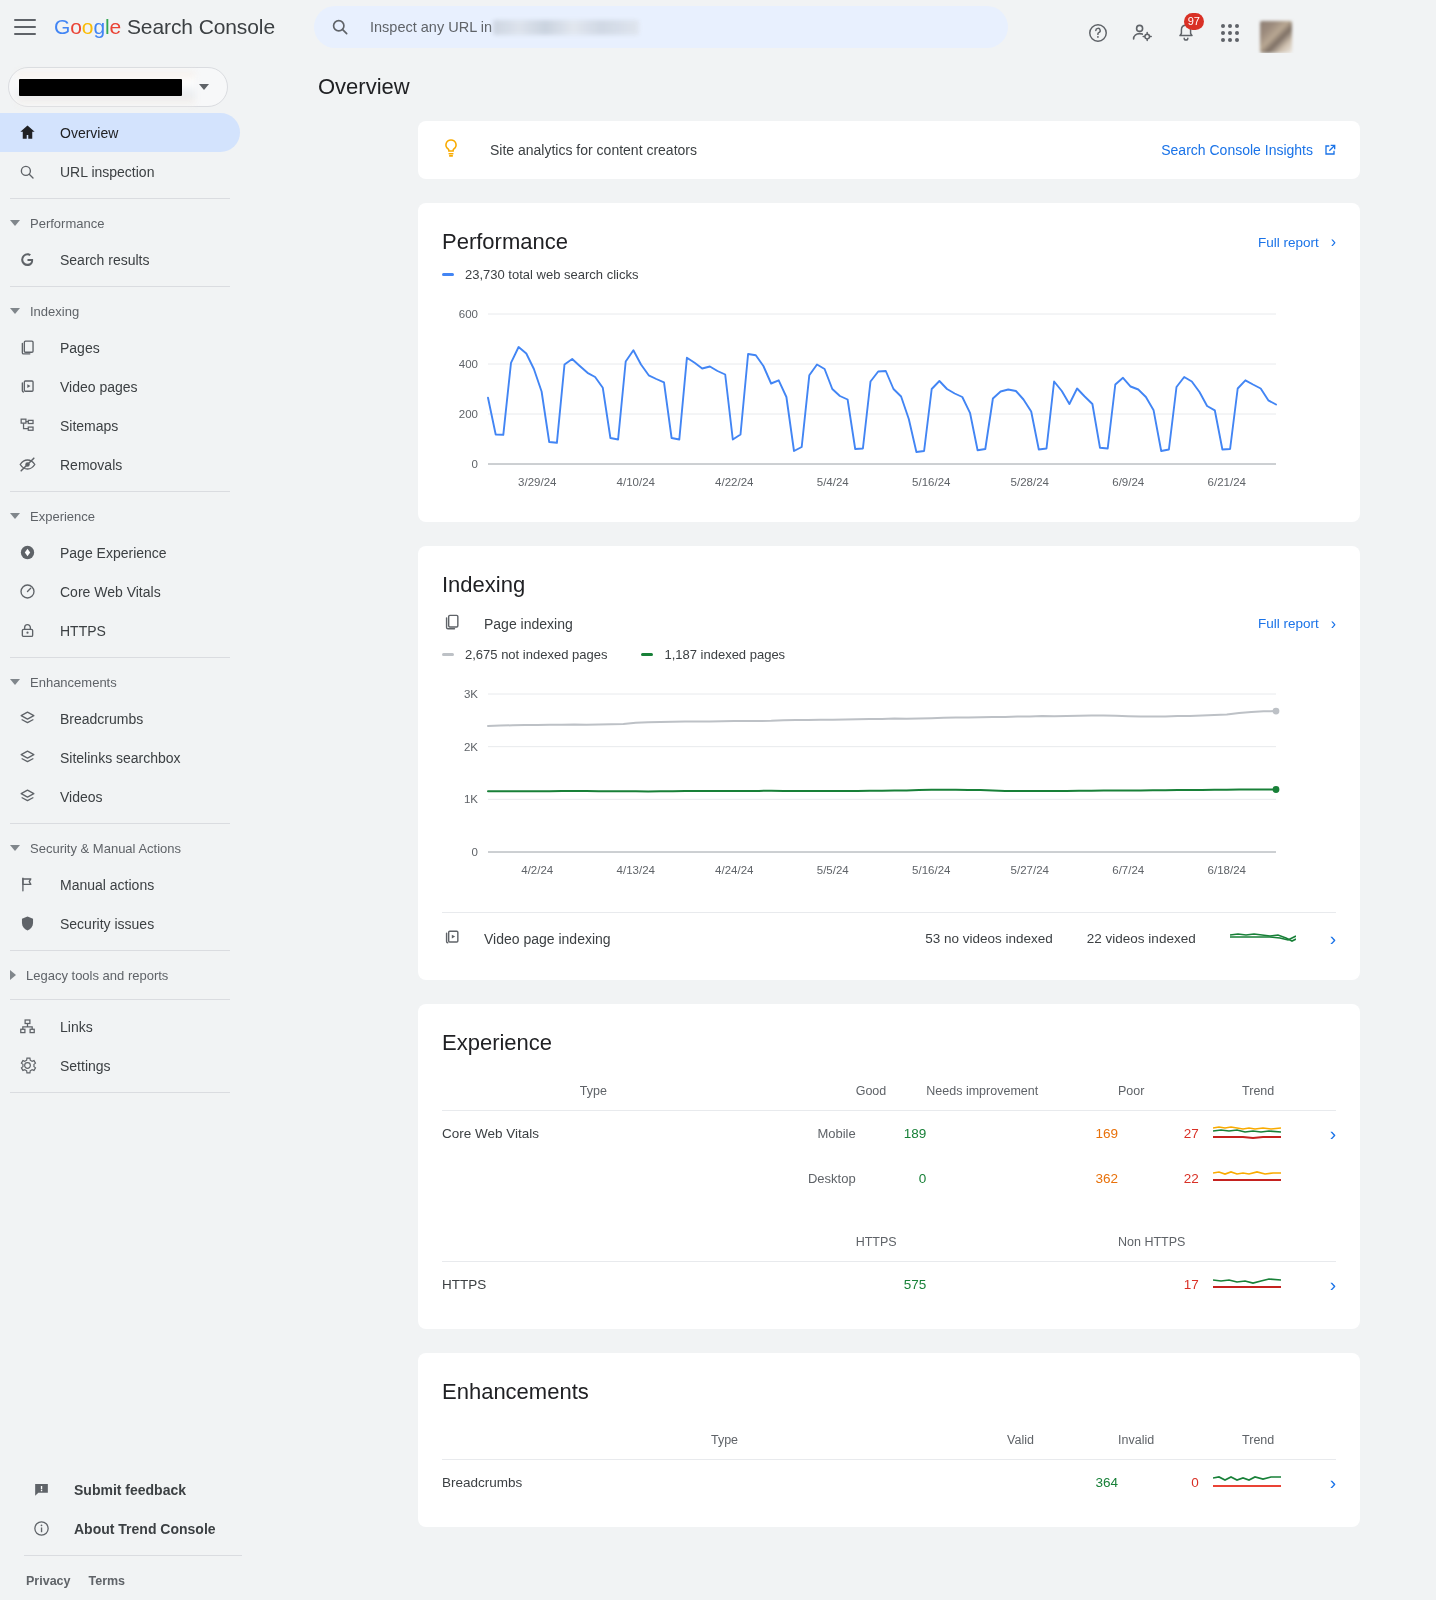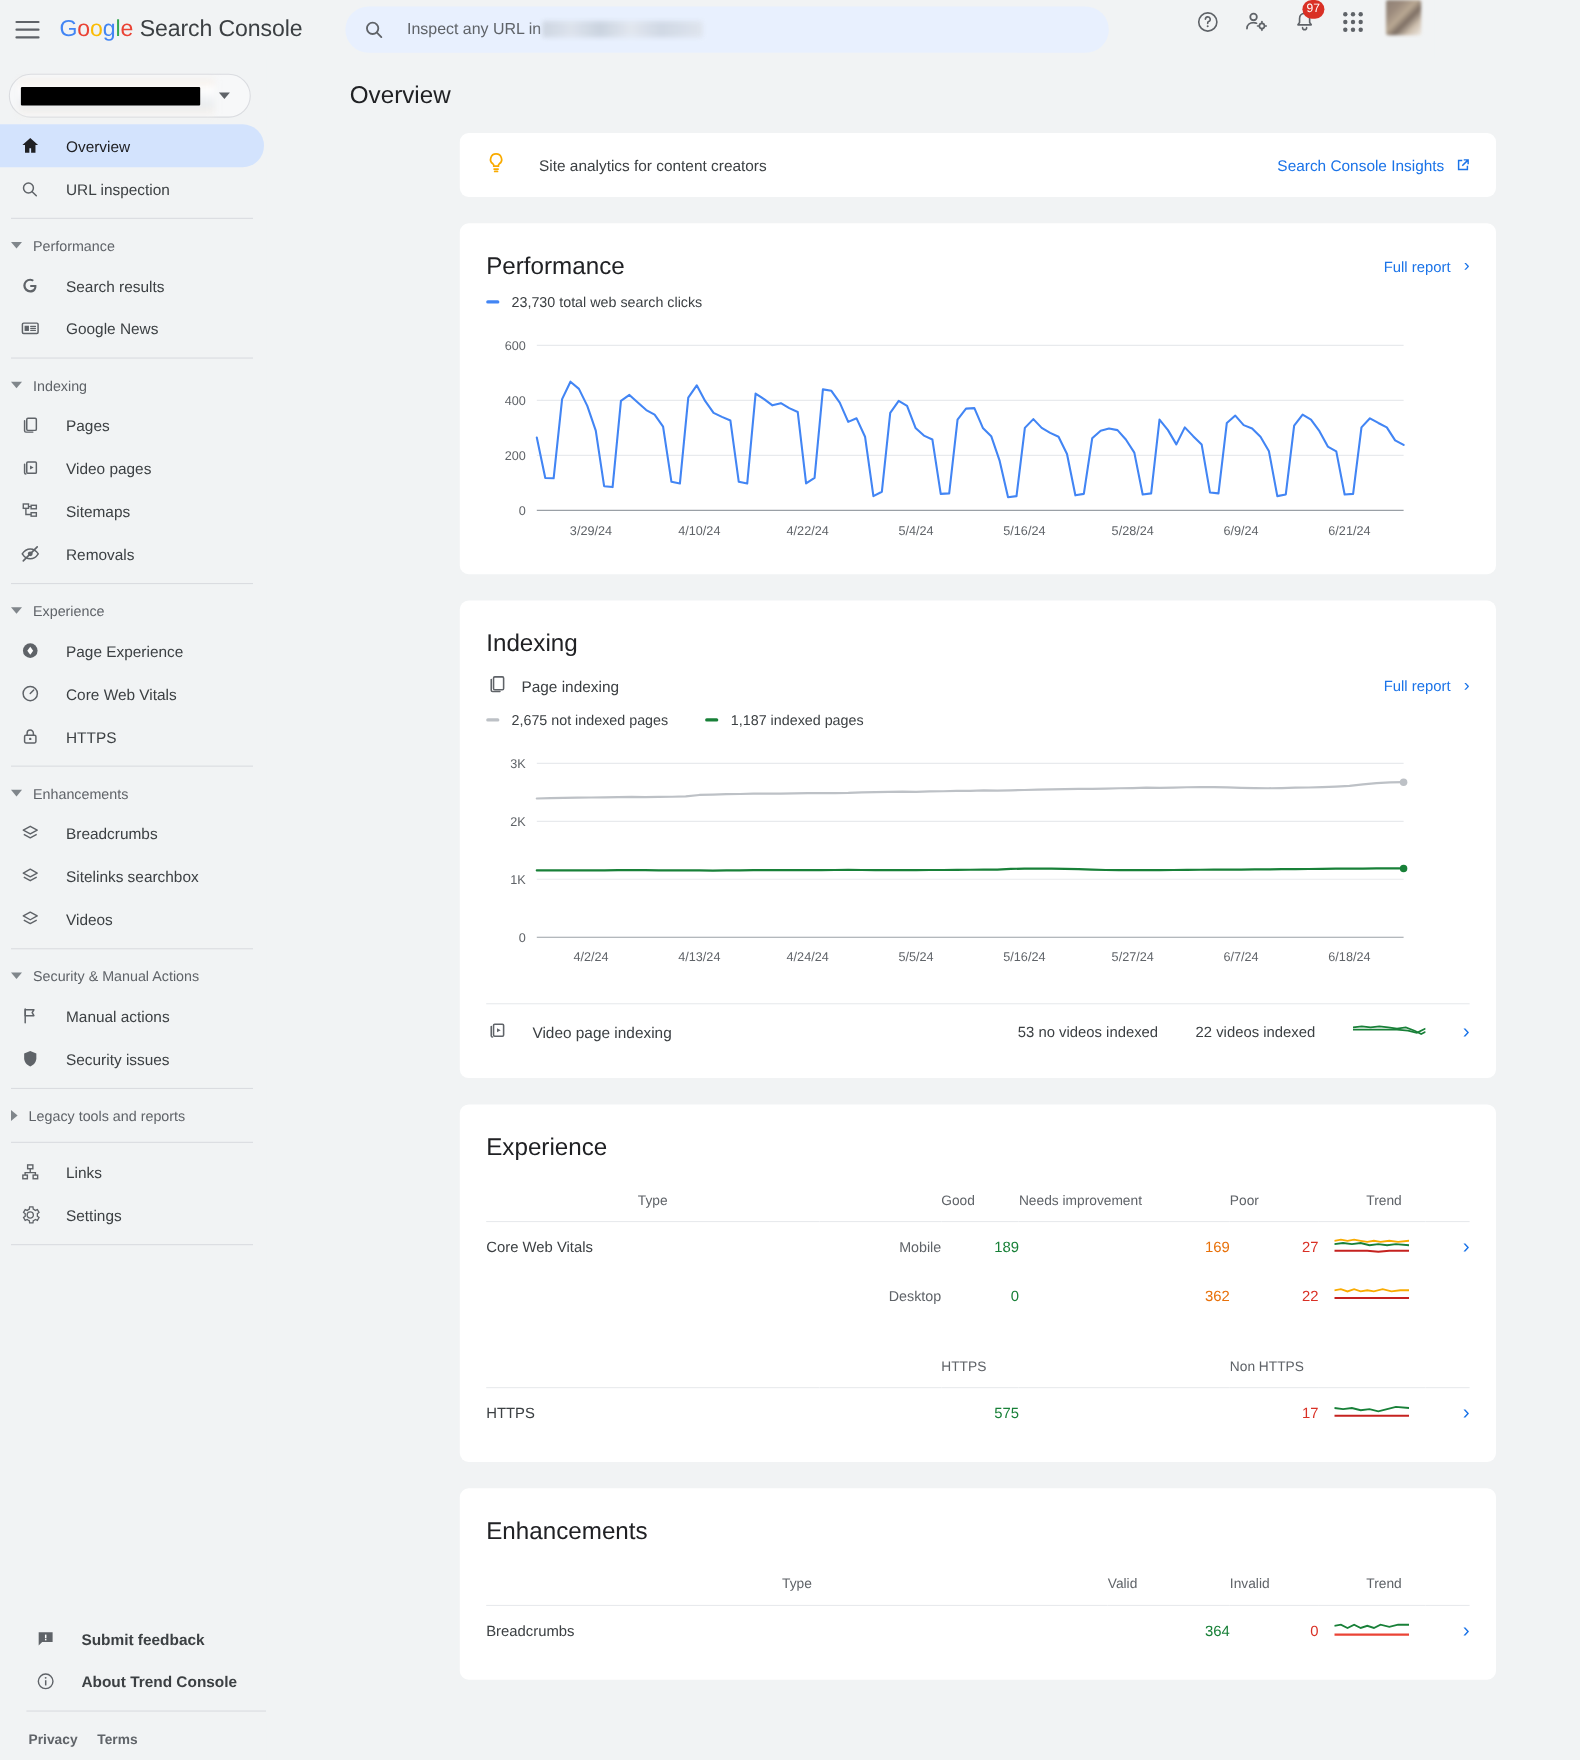"97" .topicons { align-items: flex-start -> flex-end }
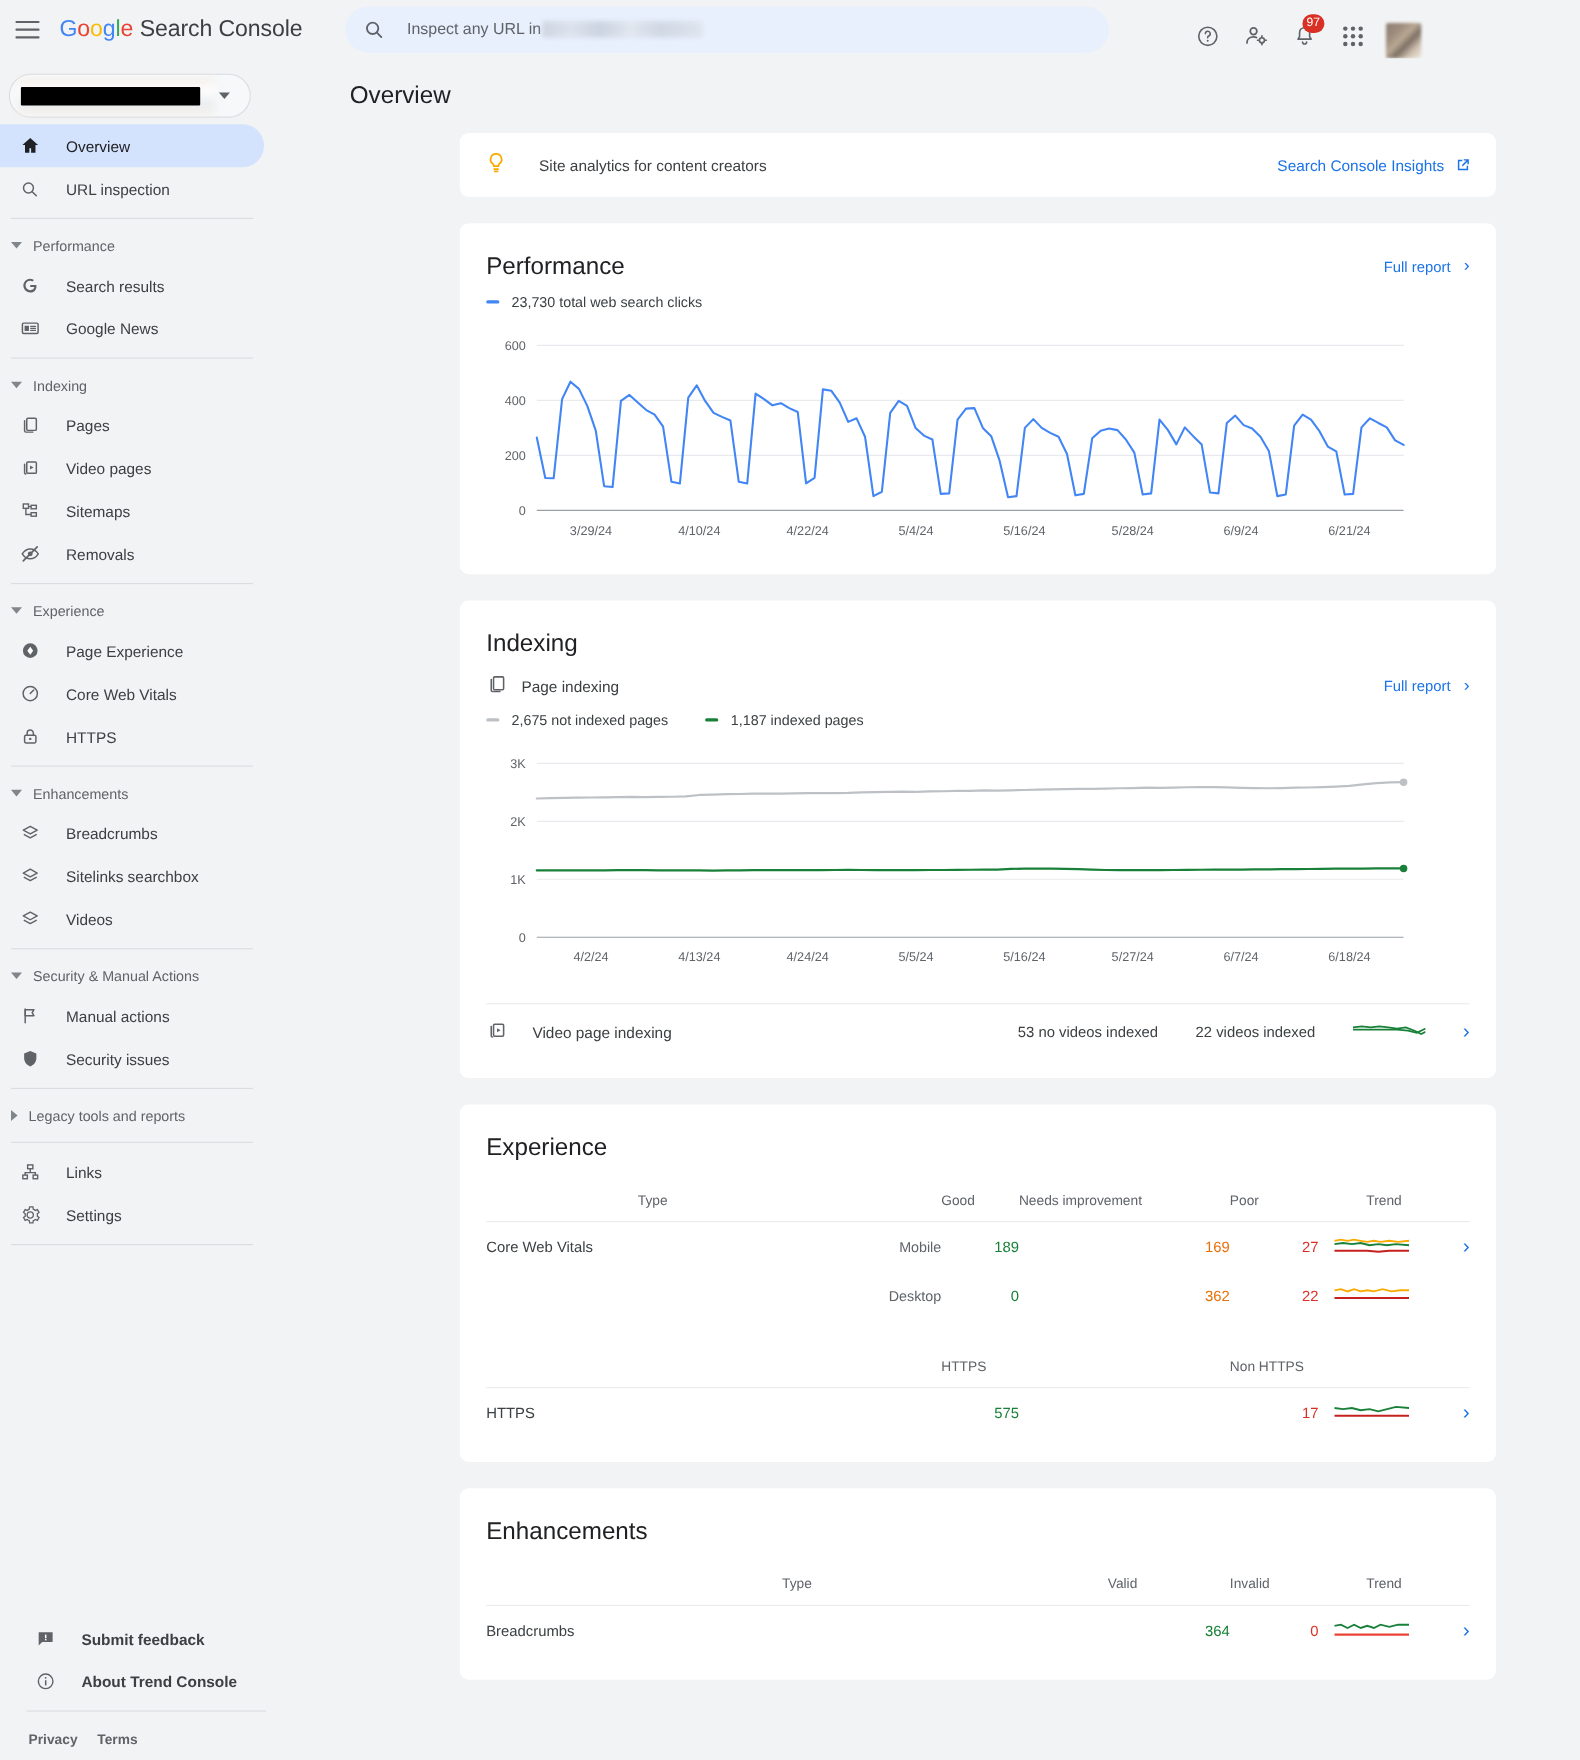"Google News" div.navitem { html: <div> <span> <svg> <rect></rect> <rect></rect> <g> <line></line> <line></line> <line></line> </g> </svg> </span> <span>Google News</span> </div> -> none }
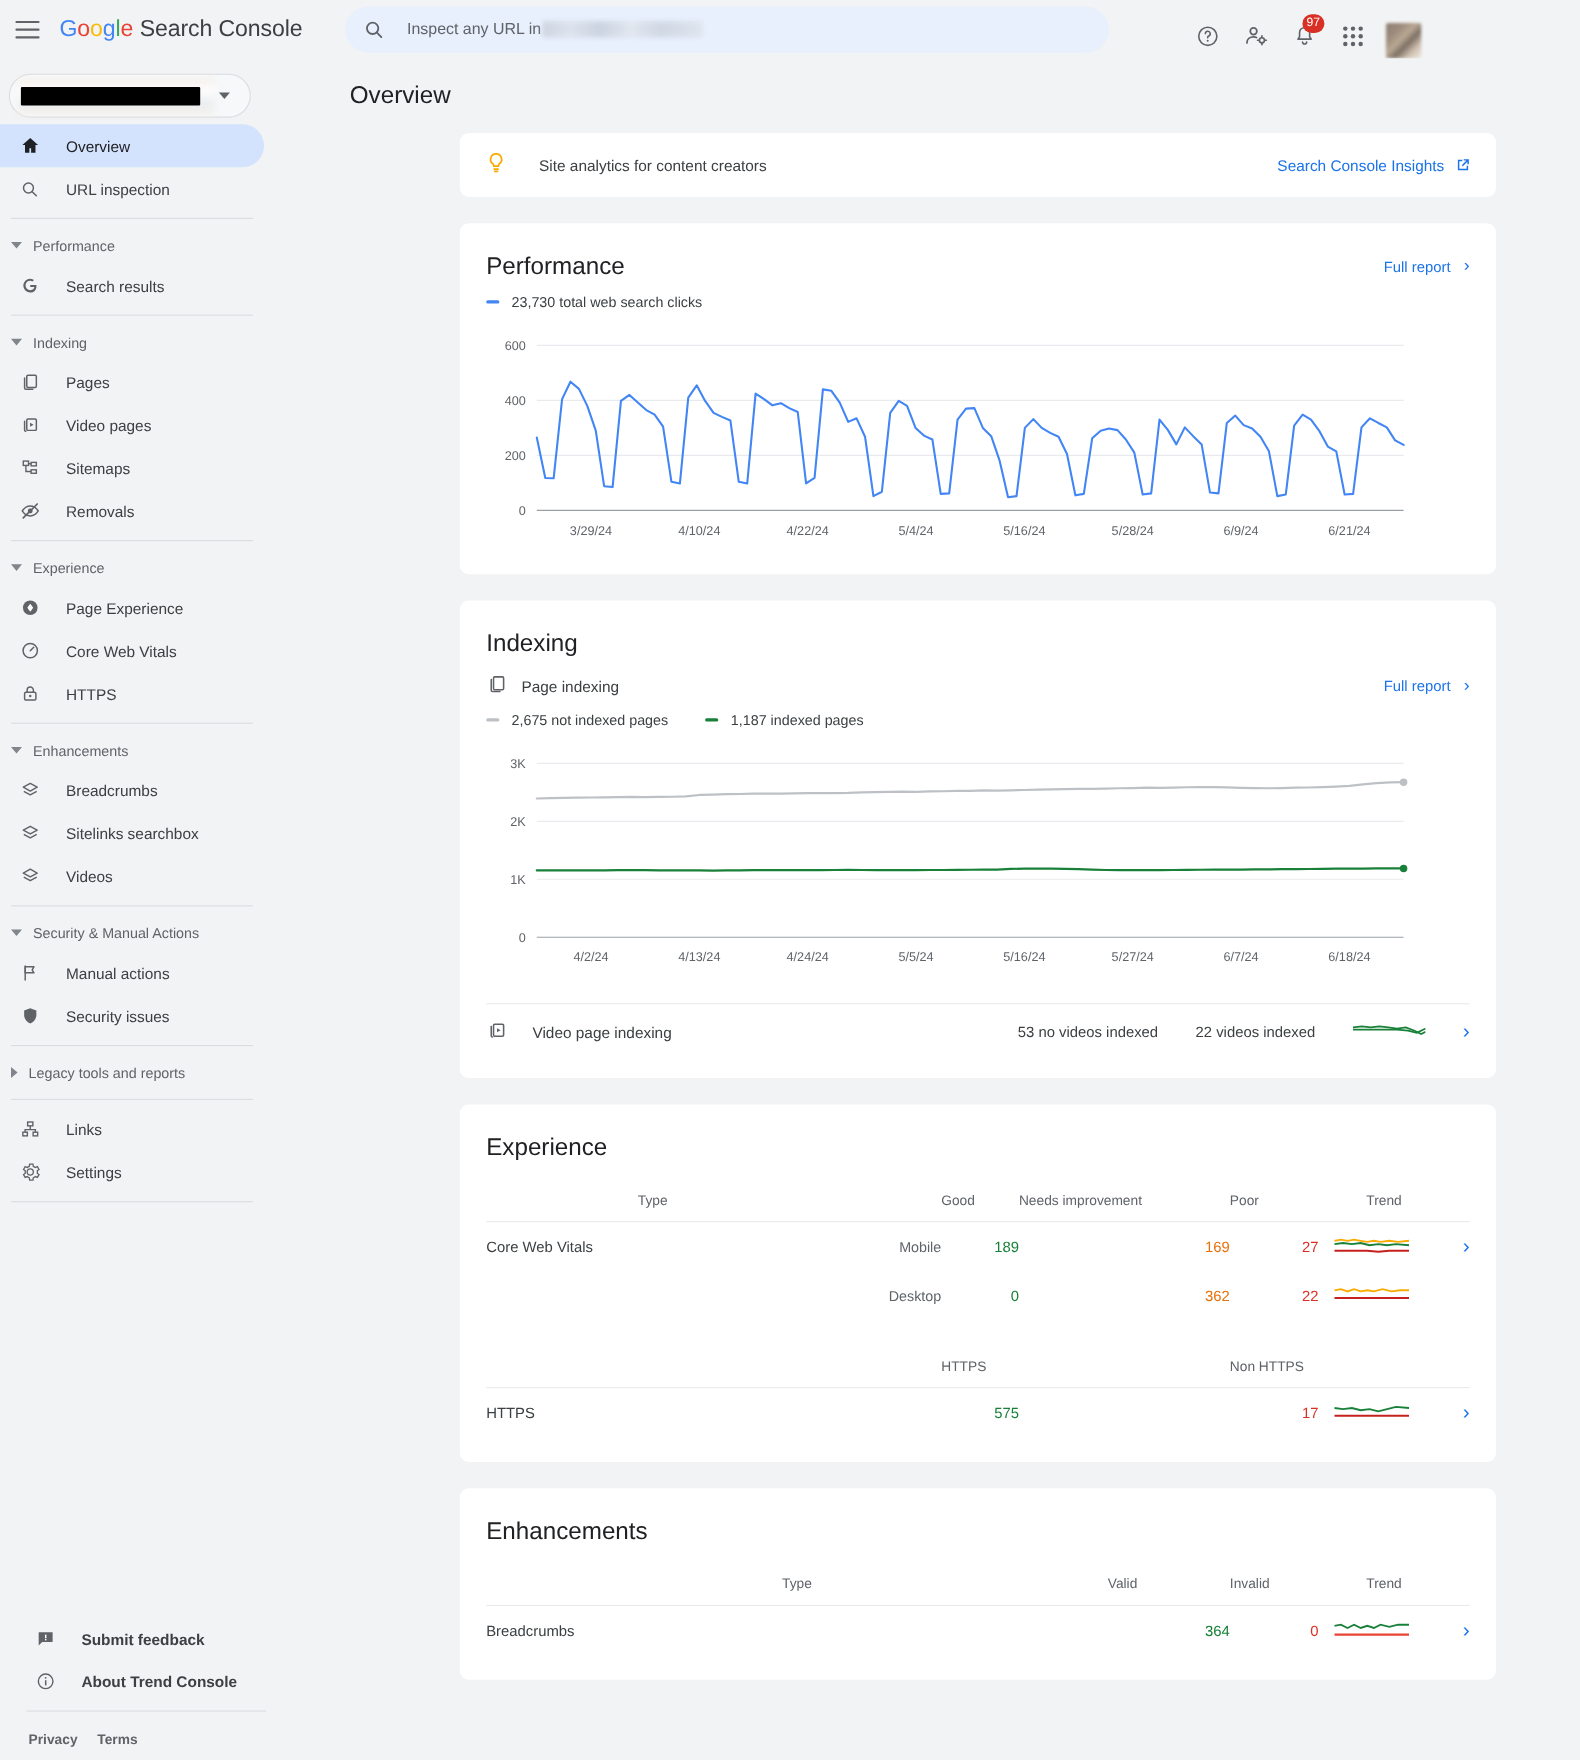"Page indexing" .subrow-label { gap: 12px -> 22px }
